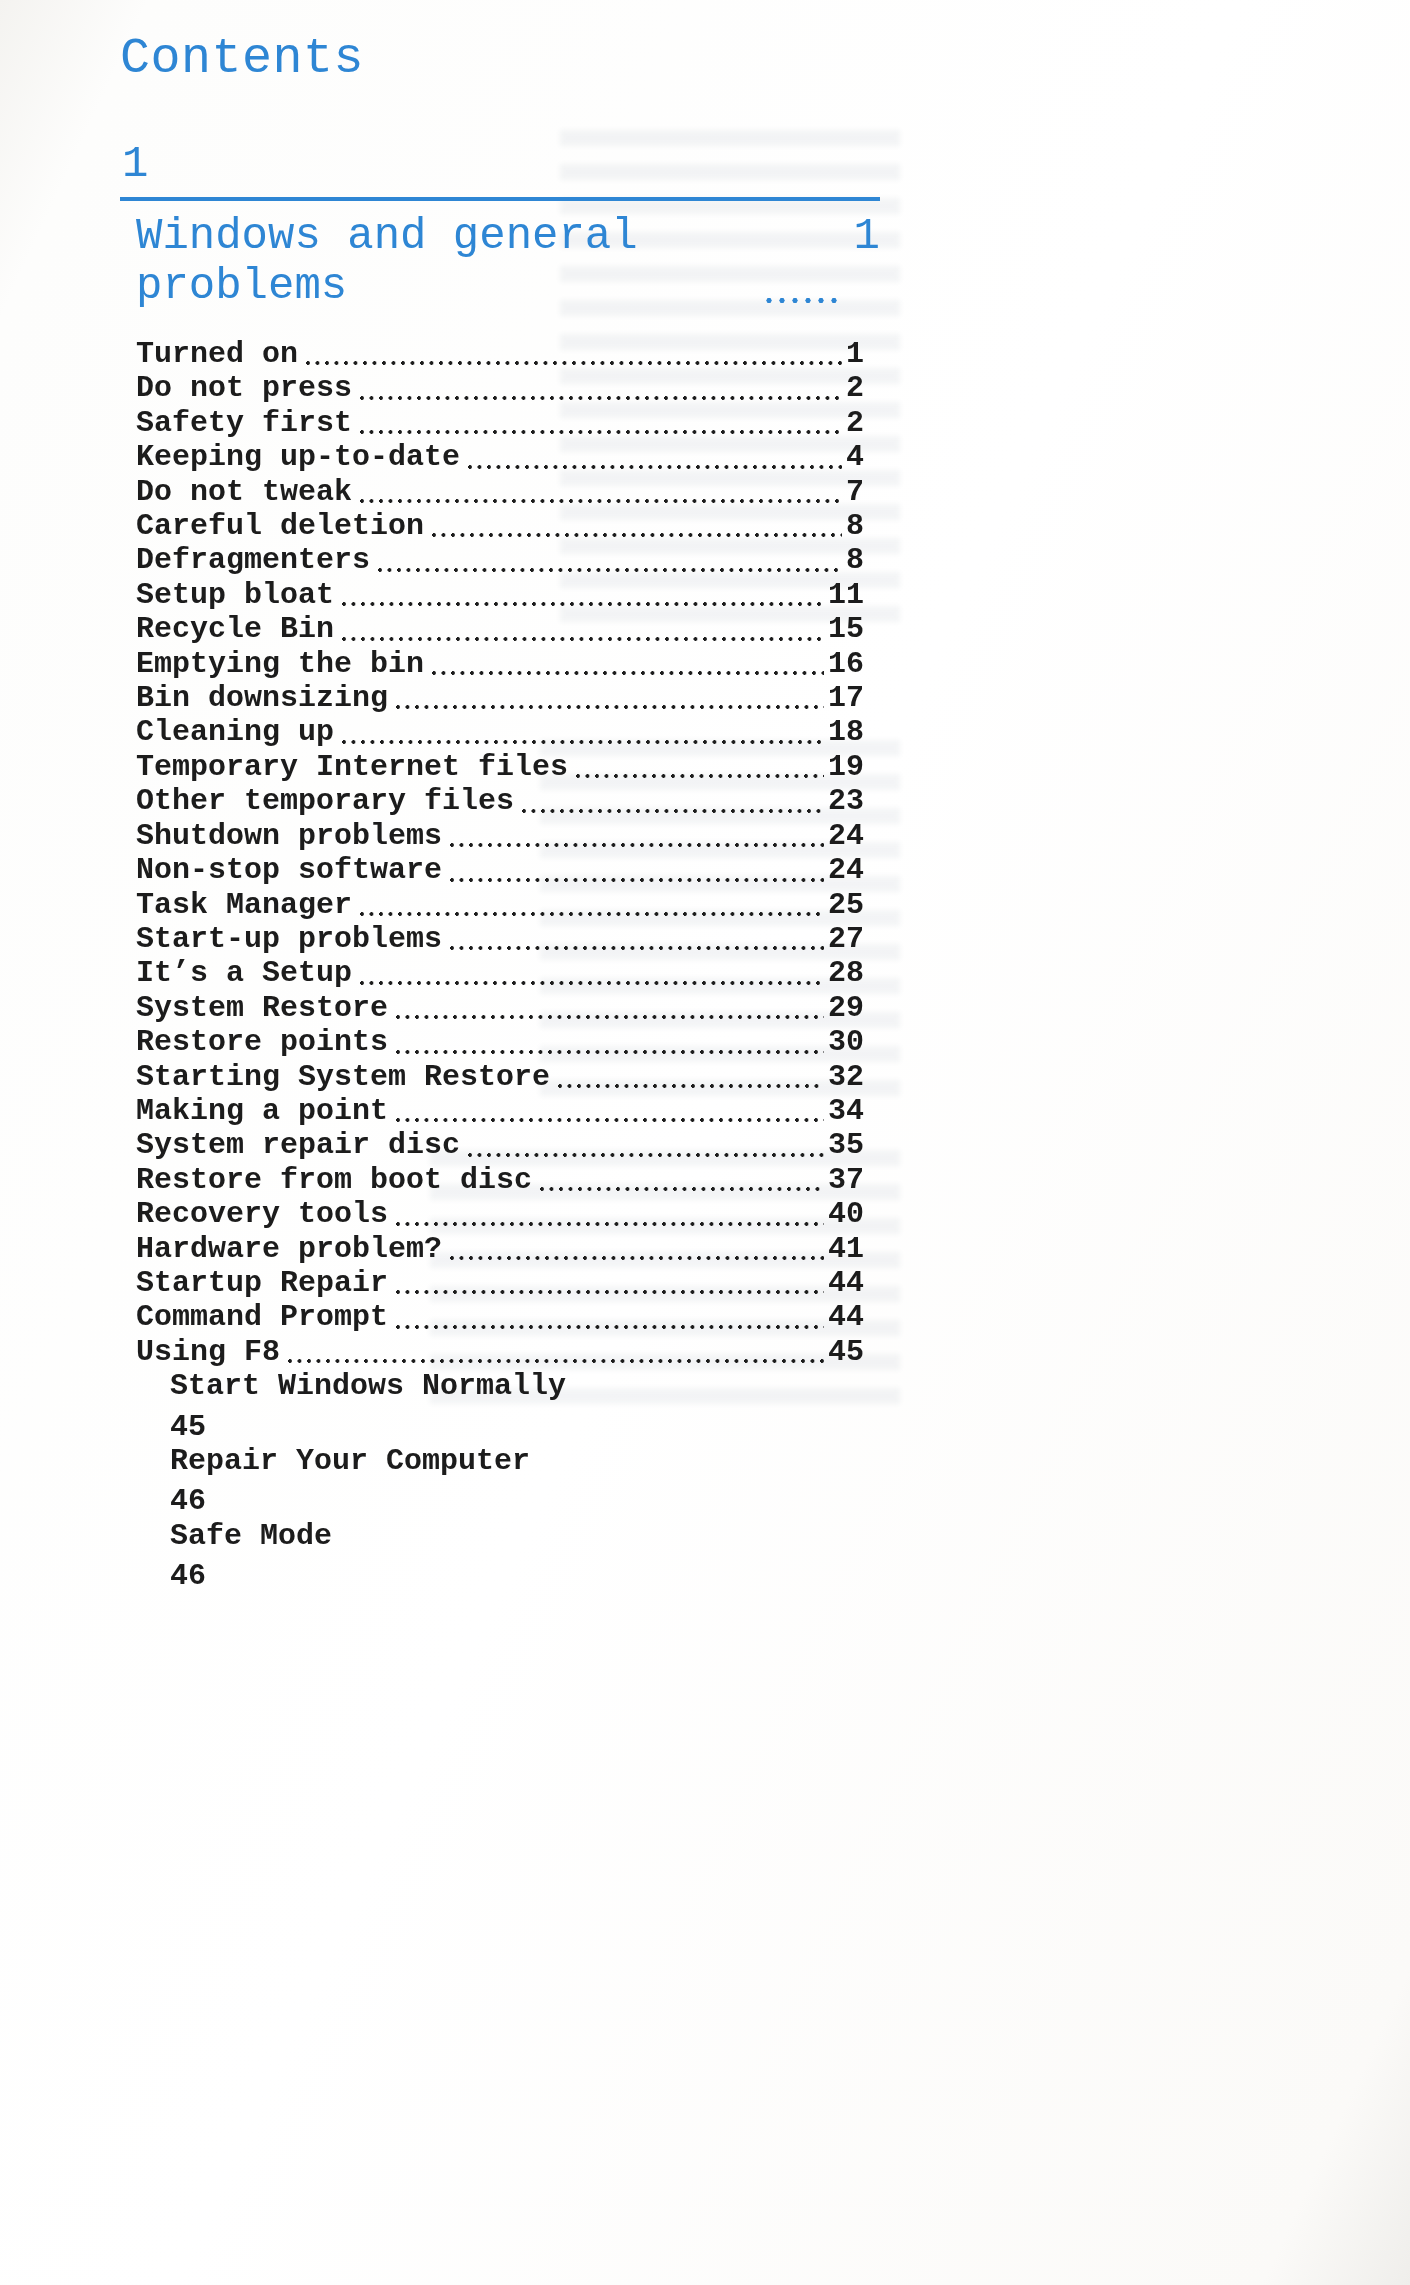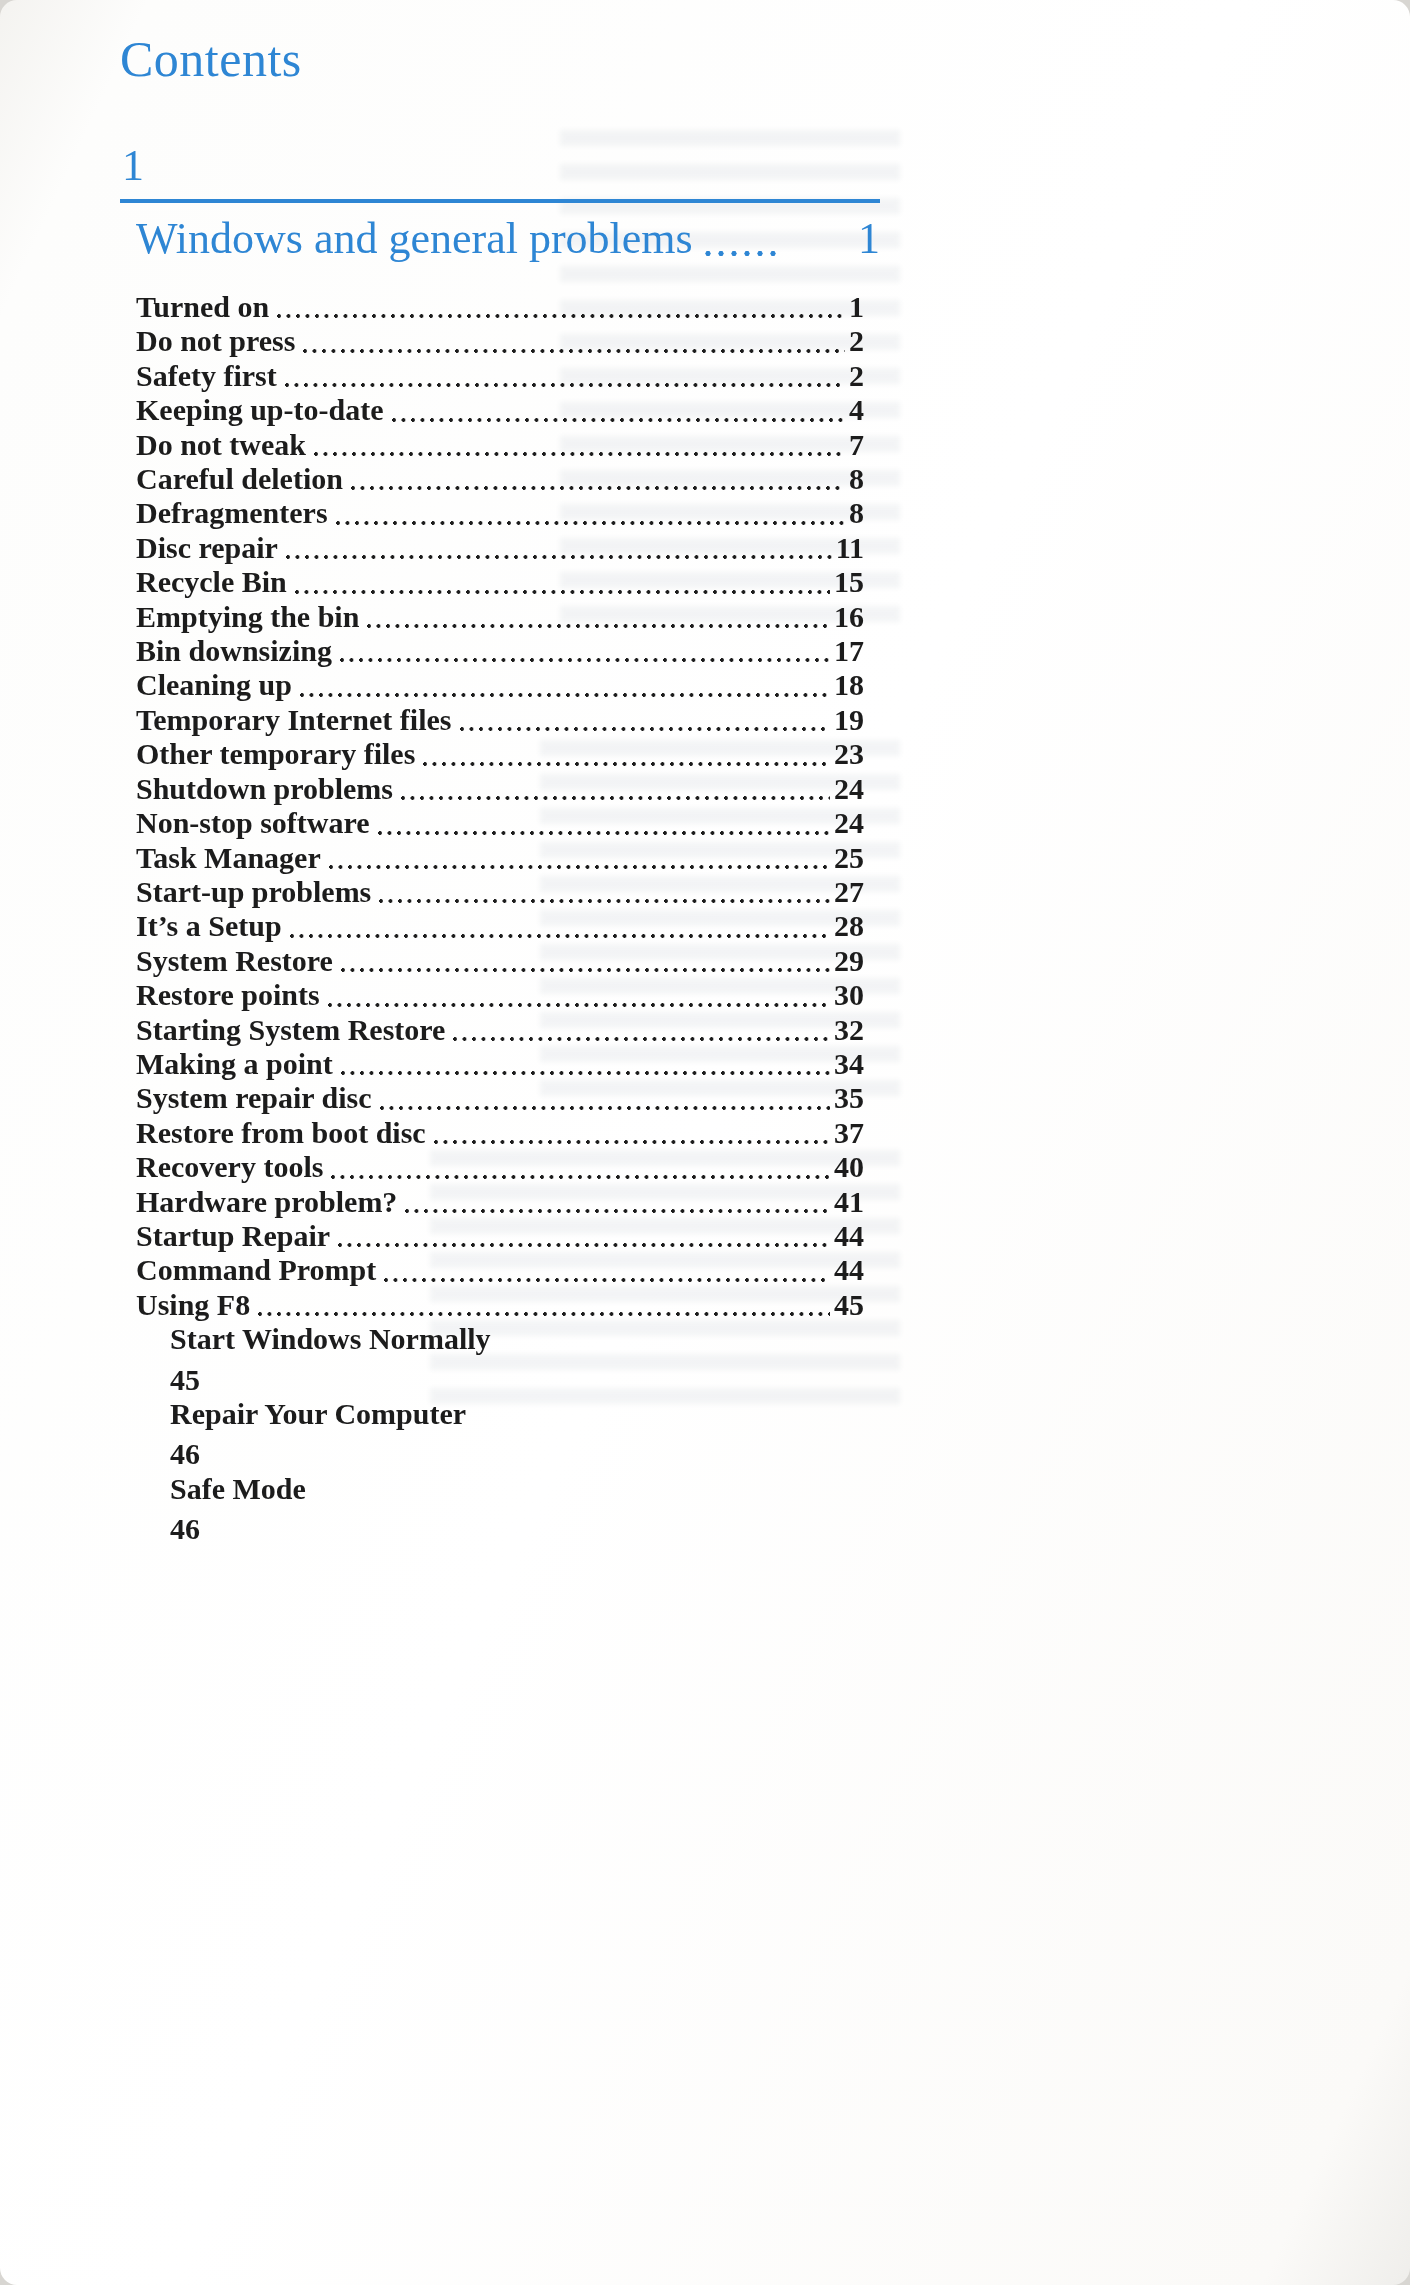"Contents" .sheet { border-radius: 17px -> none; font-family: Liberation Serif, serif -> Liberation Mono, monospace }
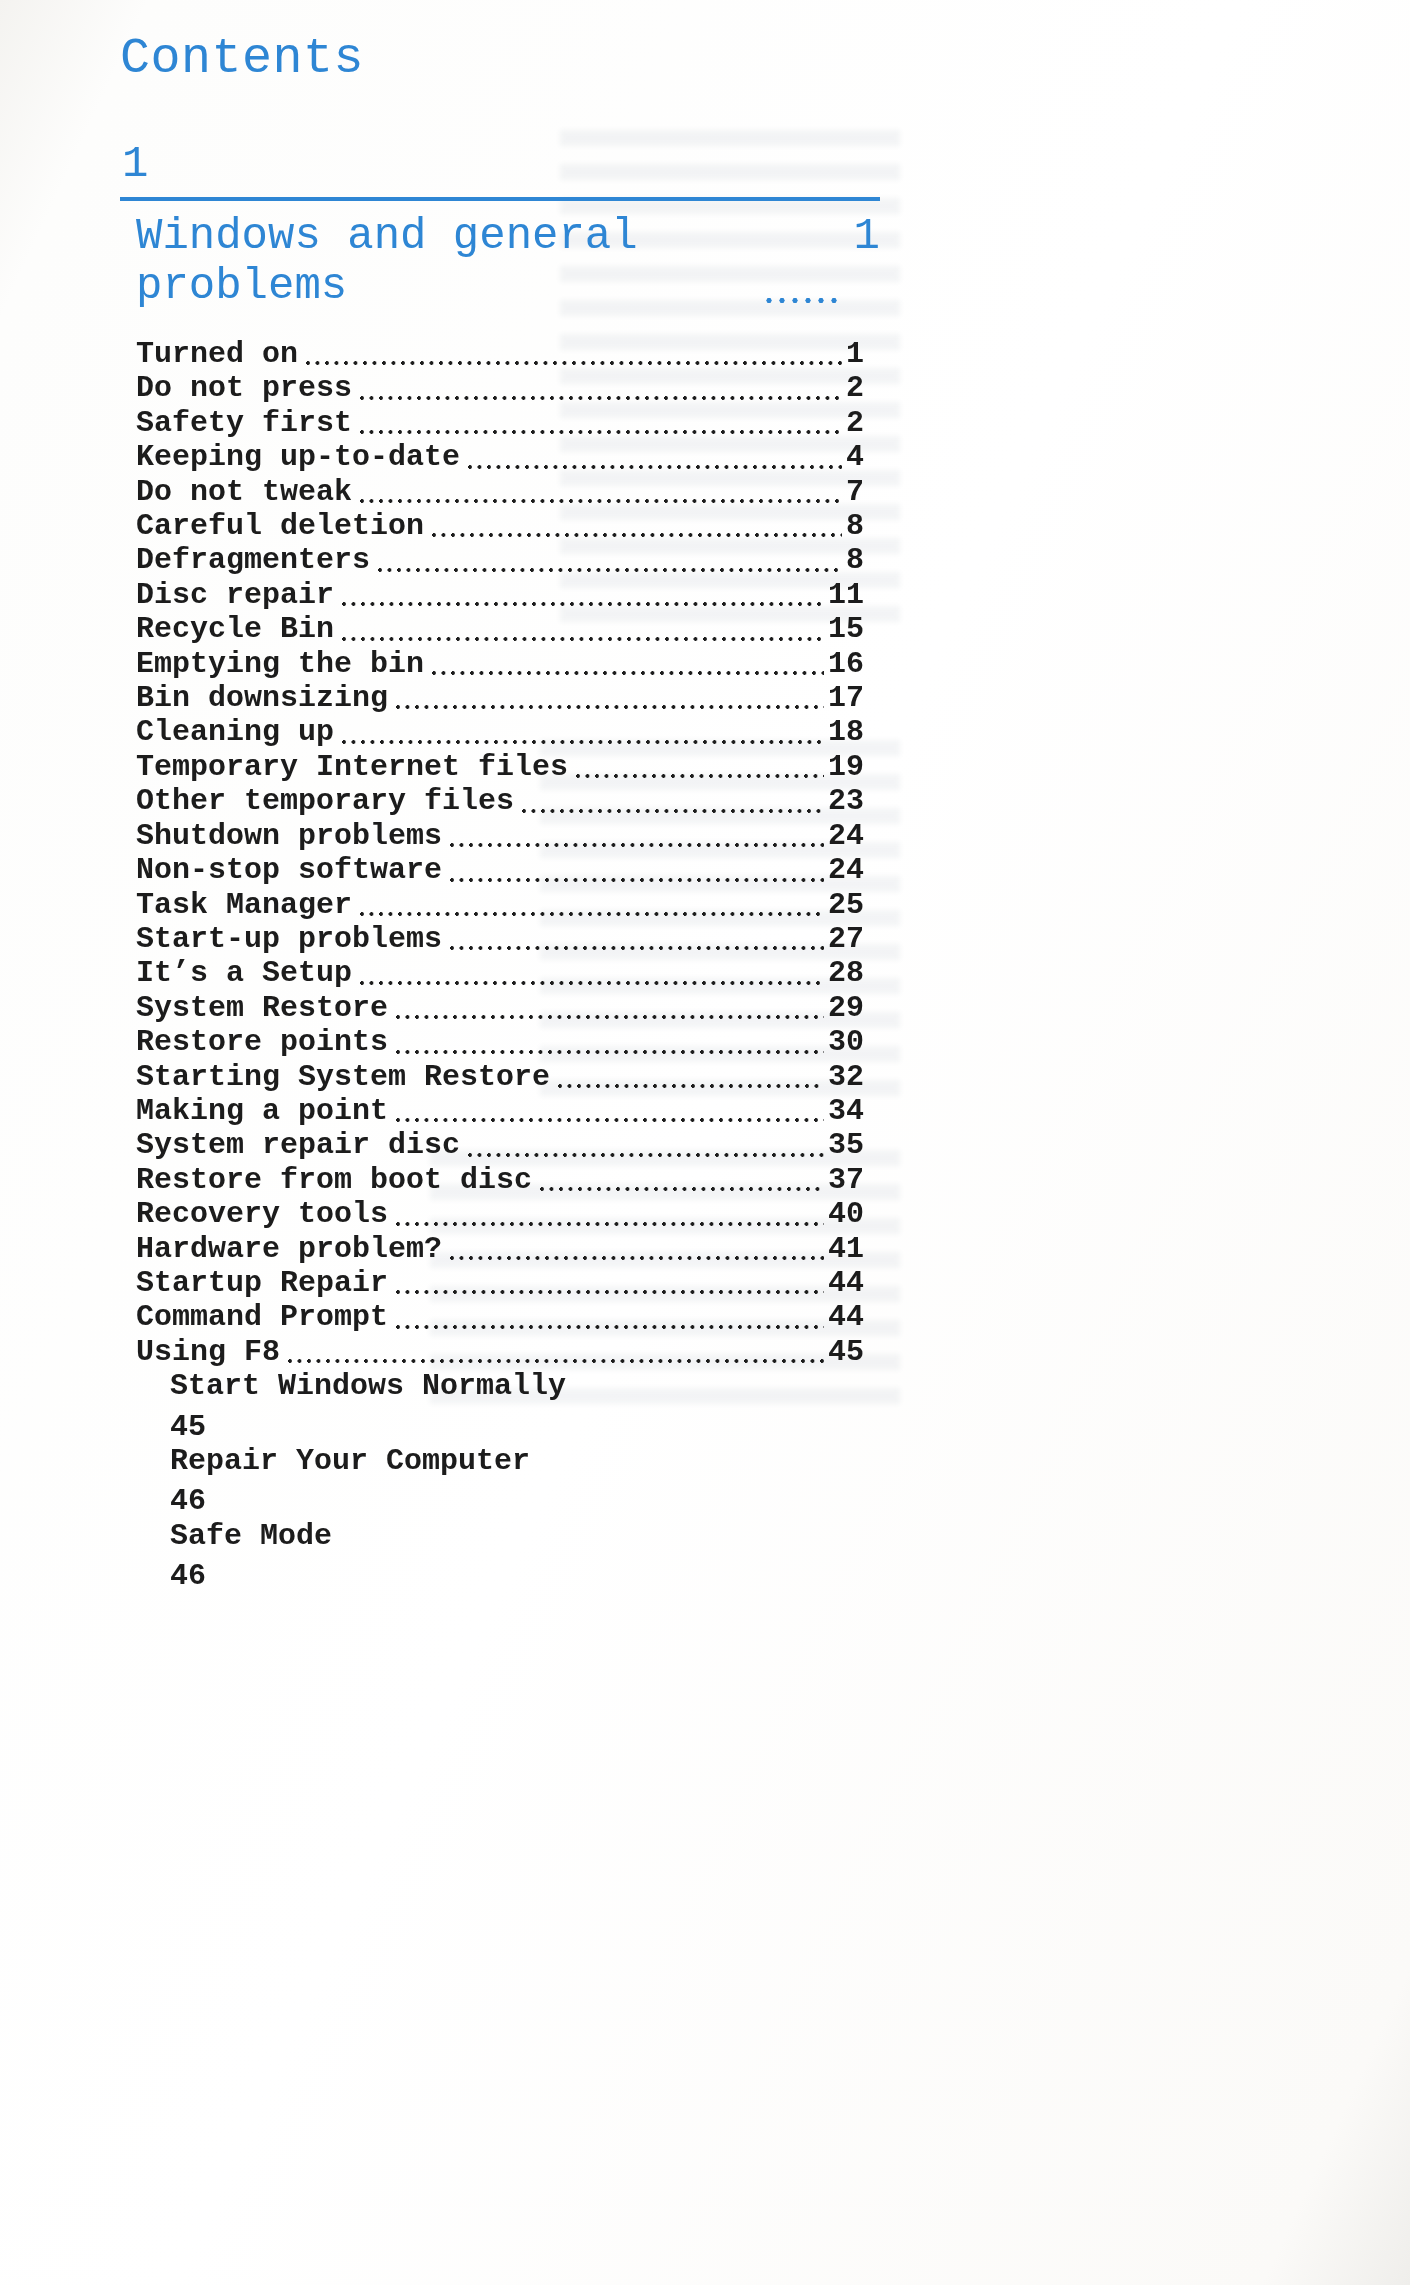"Disc repair" span.label { text: Disc repair -> Setup bloat }
